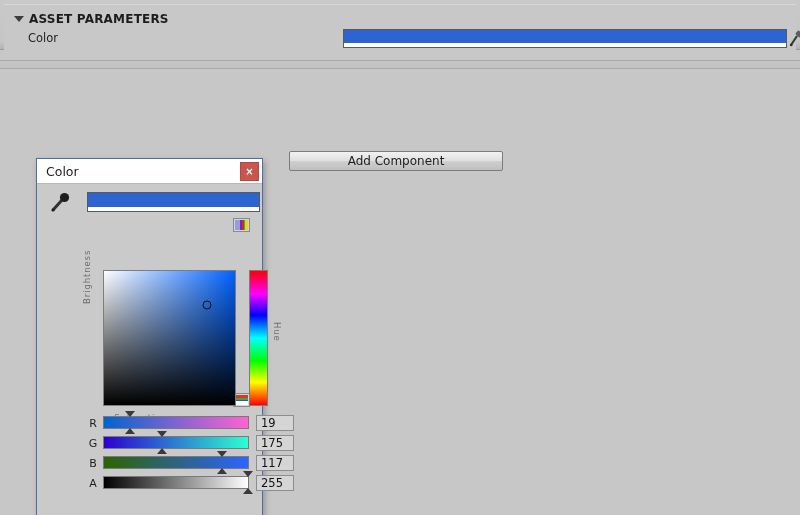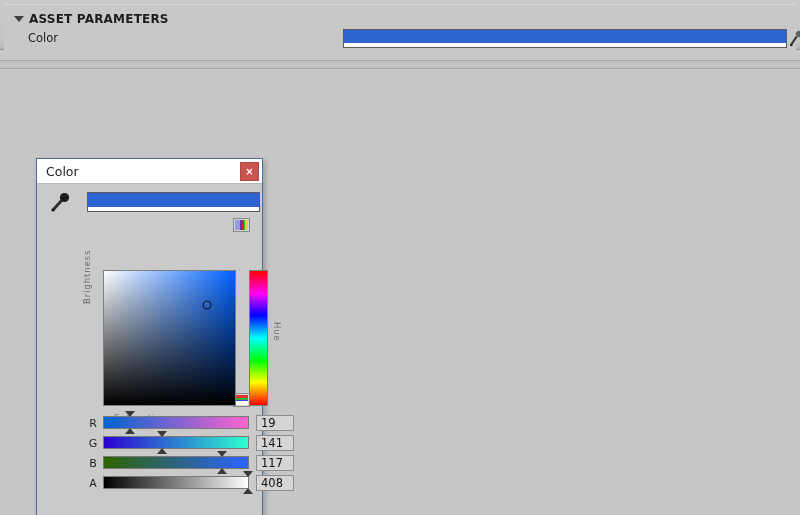"Add Component" div { html: none -> <div>Add Component</div> }
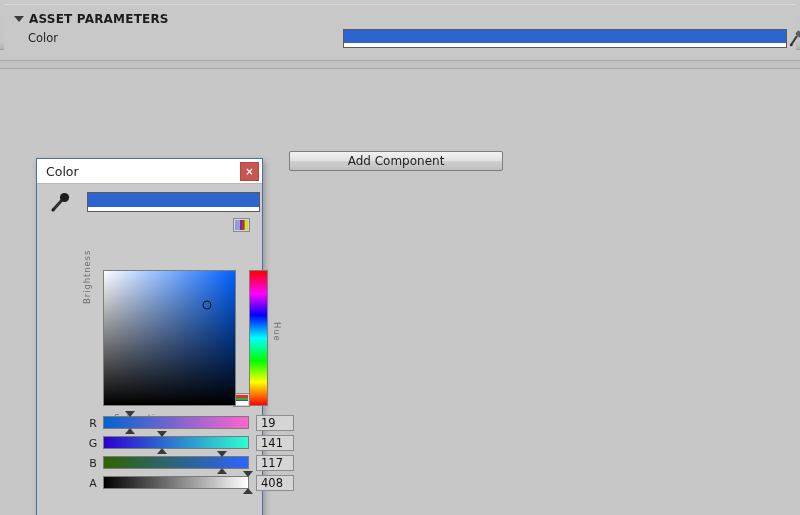"141" div.chan-input { text: 141 -> 175 }
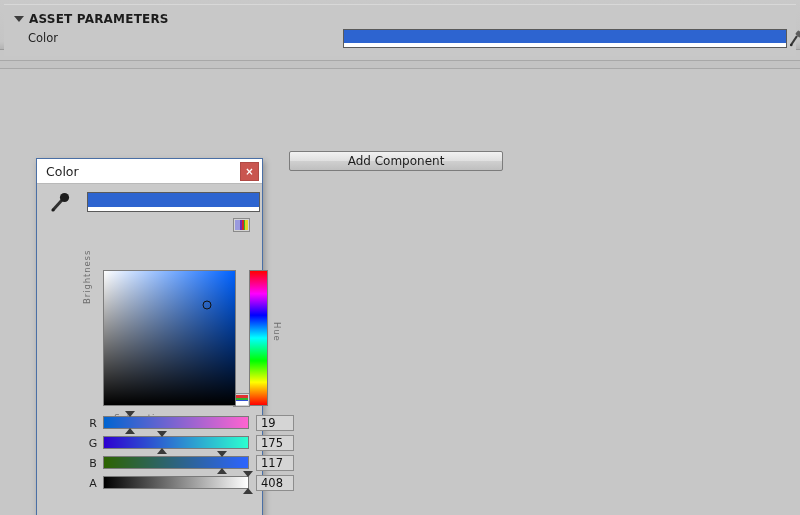"408" div.chan-input { text: 408 -> 255 }
